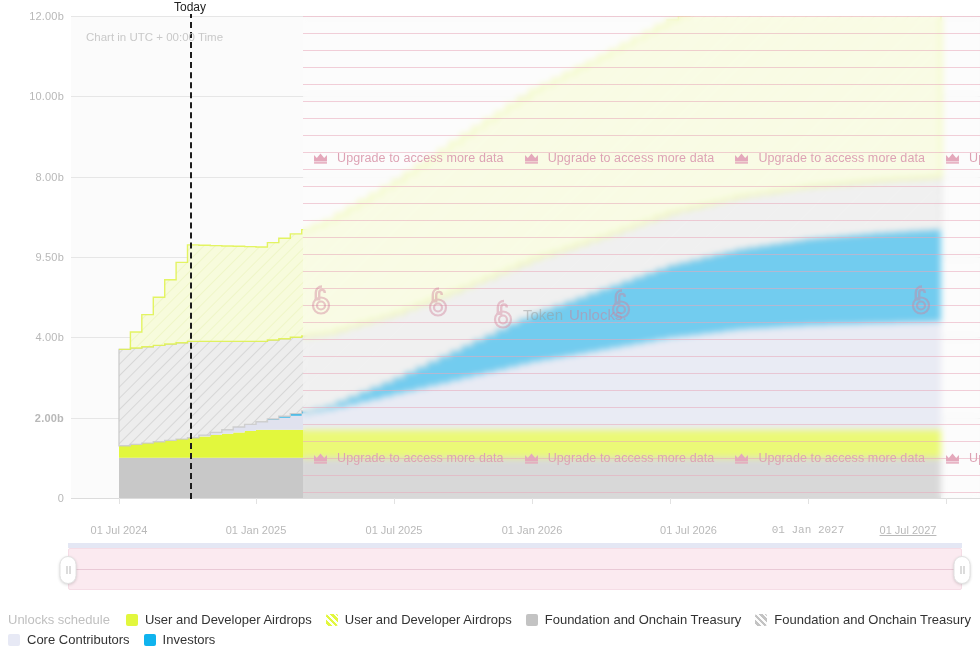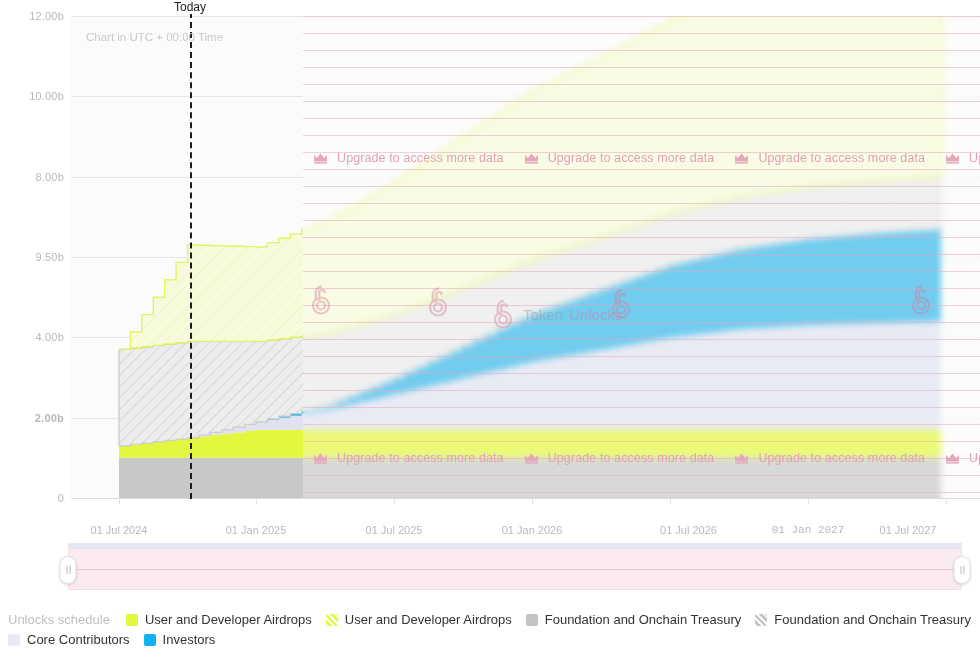"01 Jul 2027" div.tick-x { text-decoration: none -> underline }
